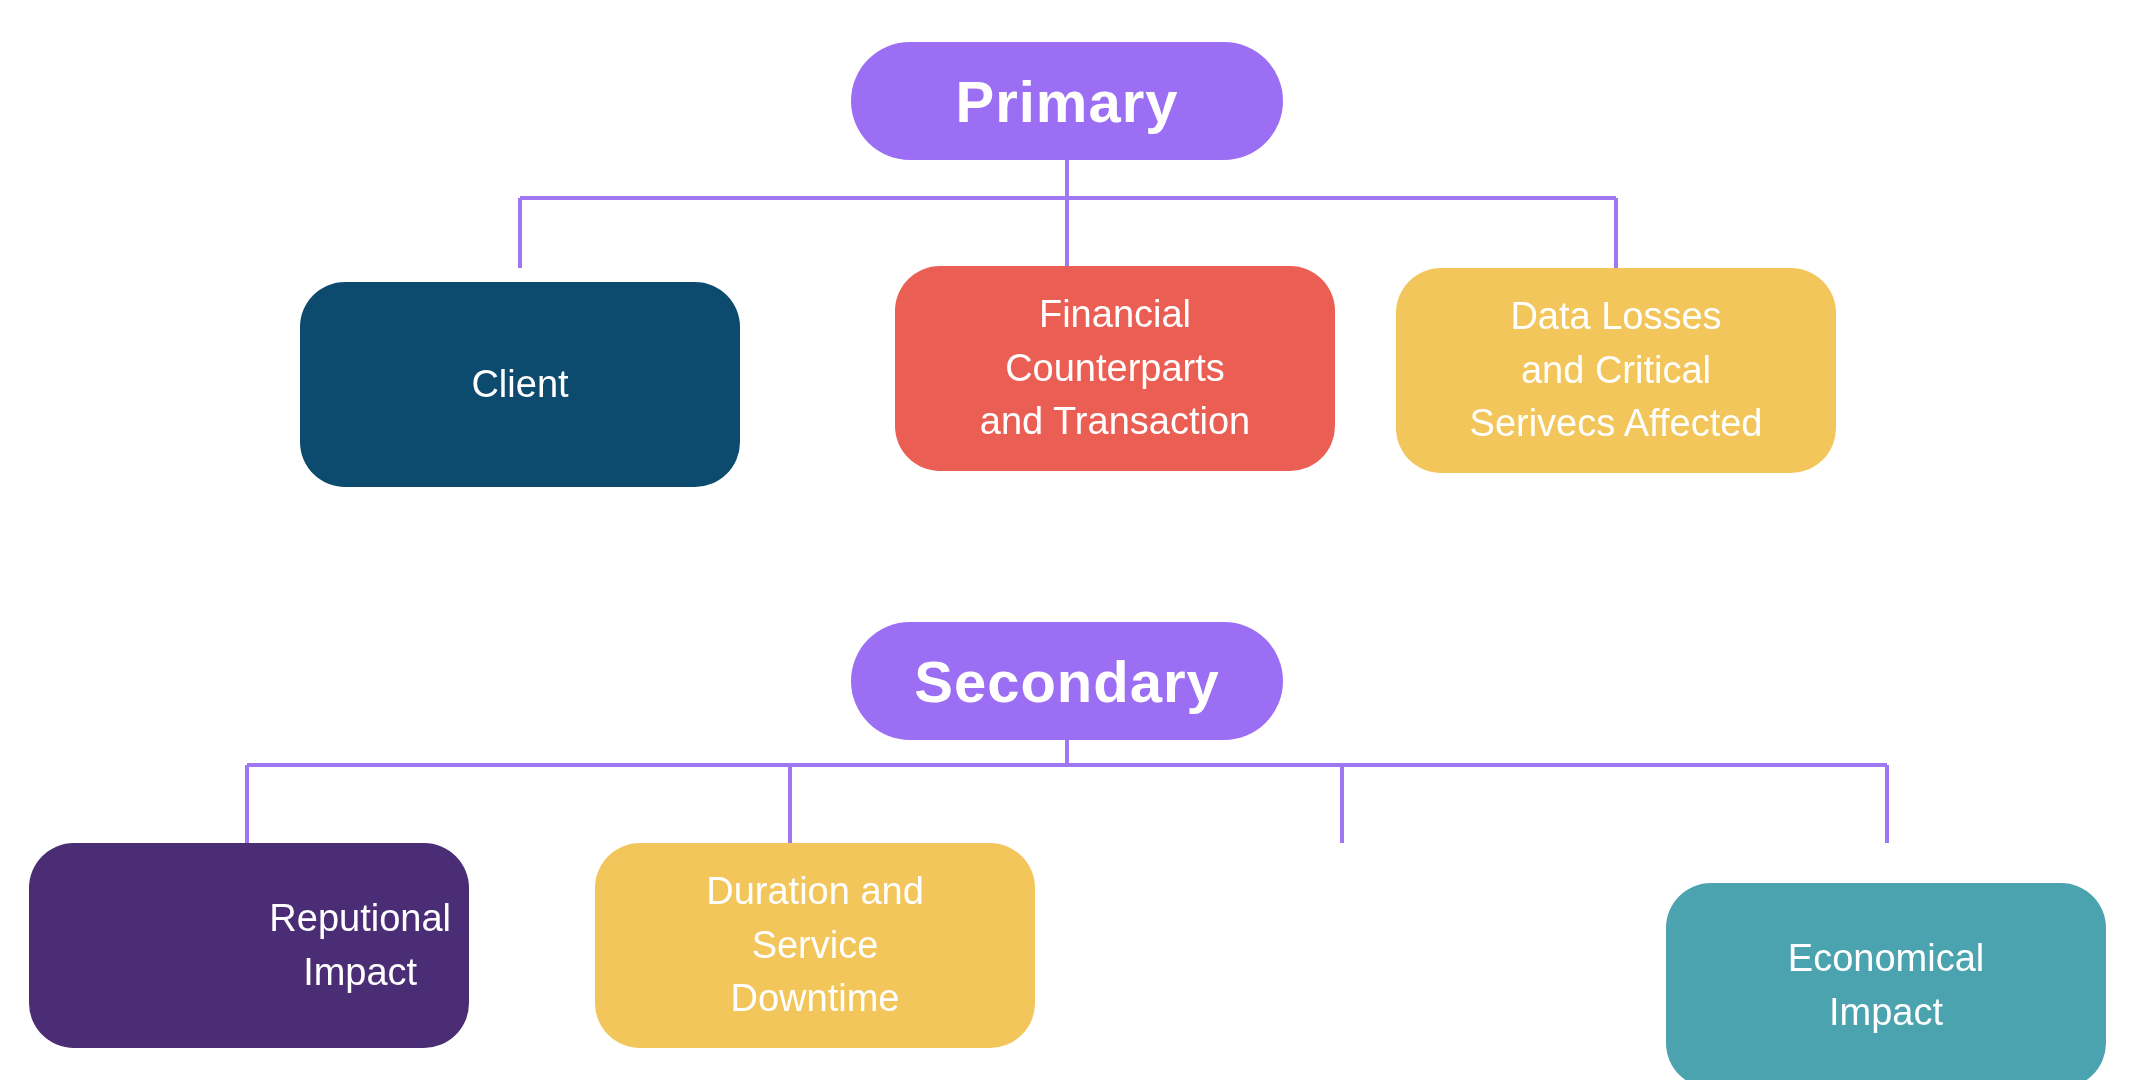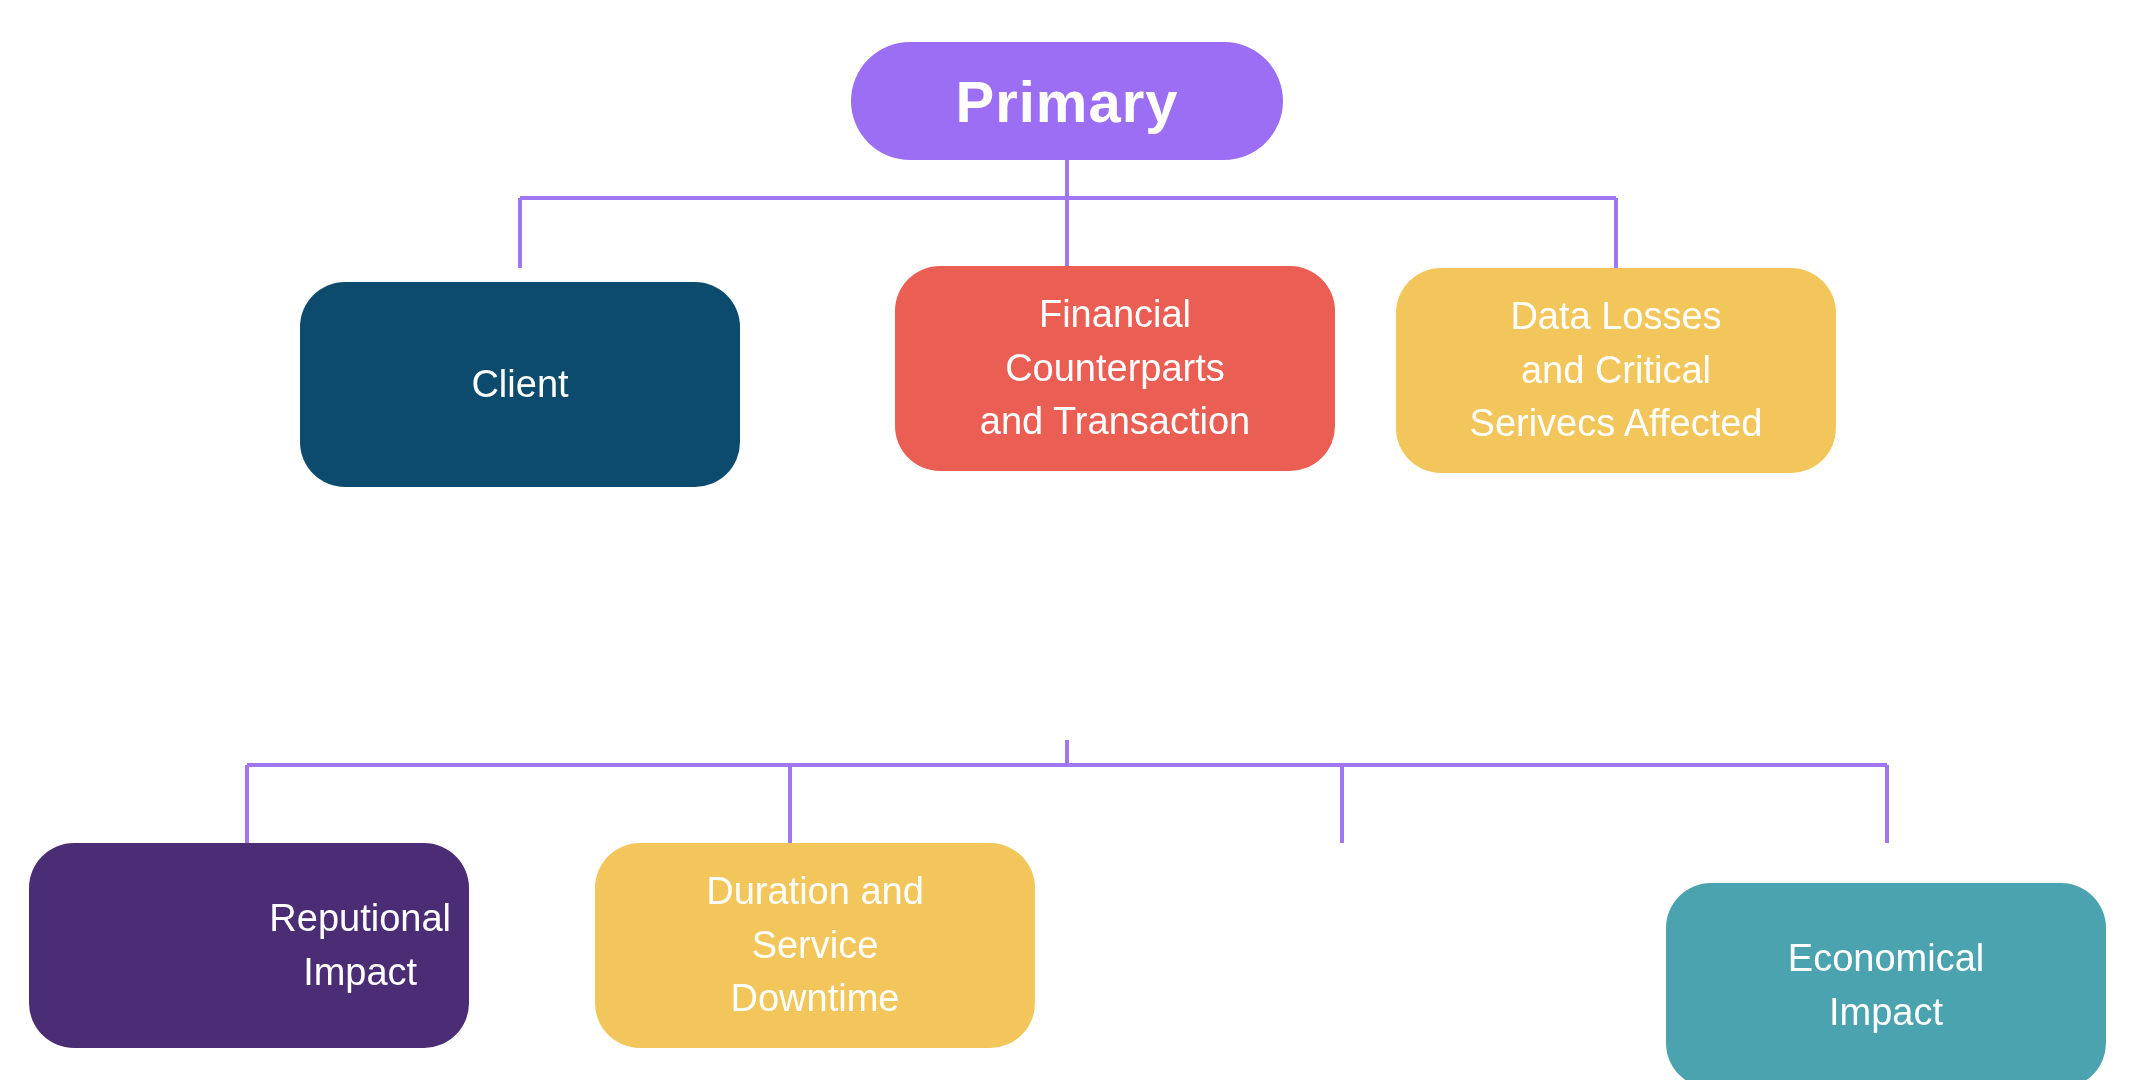"Secondary" div.node { html: none -> <div> <span>Secondary</span> </div> }
